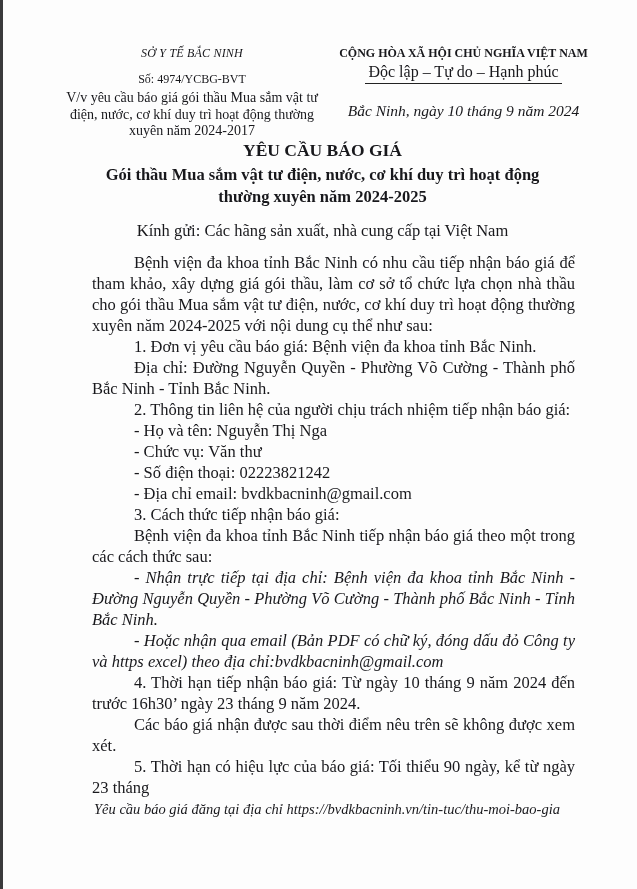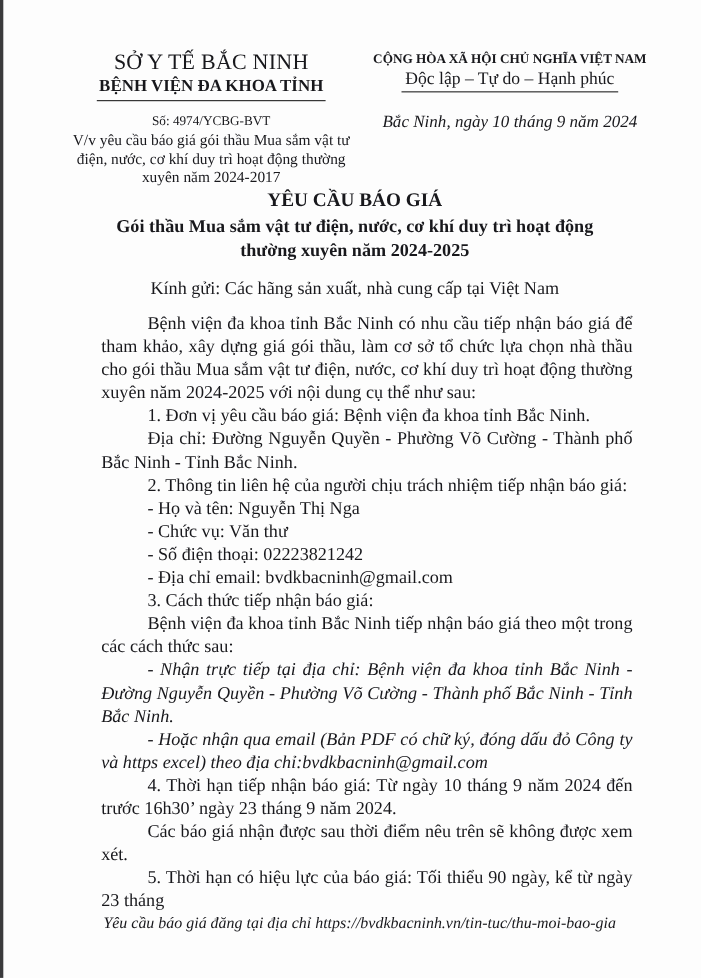"SỞ Y TẾ BẮC NINH" .dept { font-size: 20px -> 12px; font-style: none -> italic }
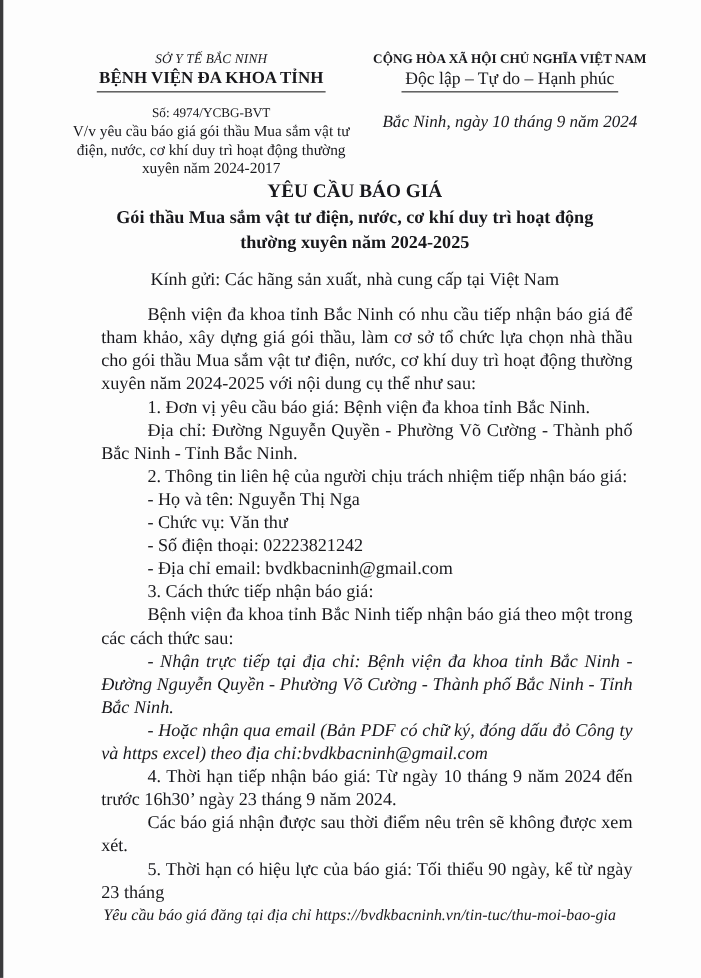"BỆNH VIỆN ĐA KHOA TỈNH" div { html: <div> <span>BỆNH VIỆN ĐA KHOA TỈNH</span> </div> -> none }
